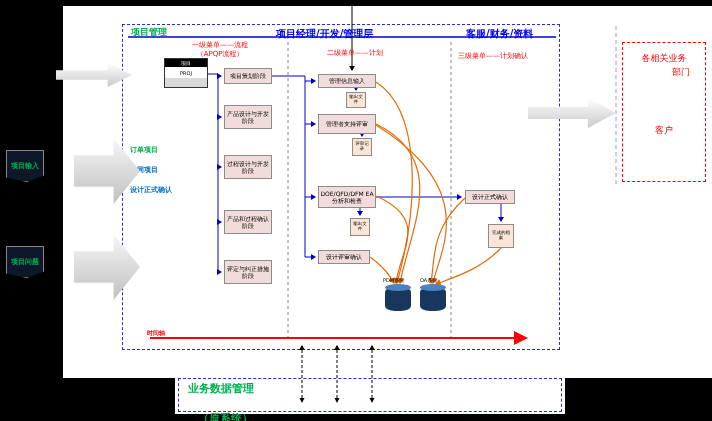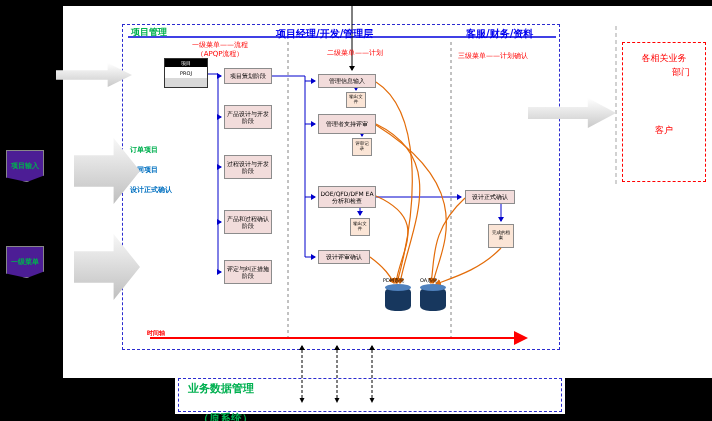"项目输入" .doc { background: #4c1d95 -> #0f172a }
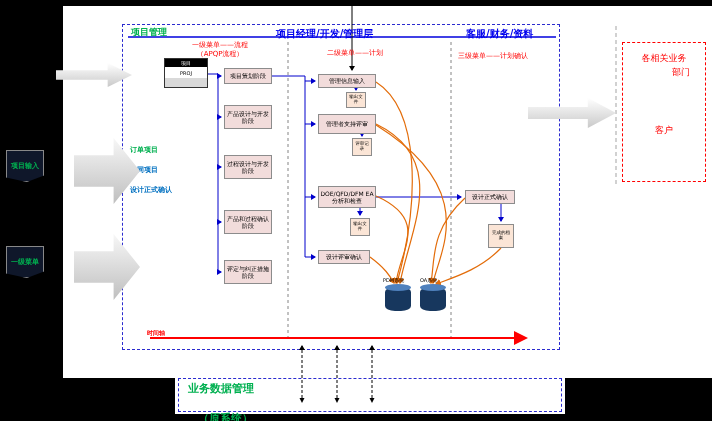"一级菜单" span { text: 一级菜单 -> 项目问题 }
